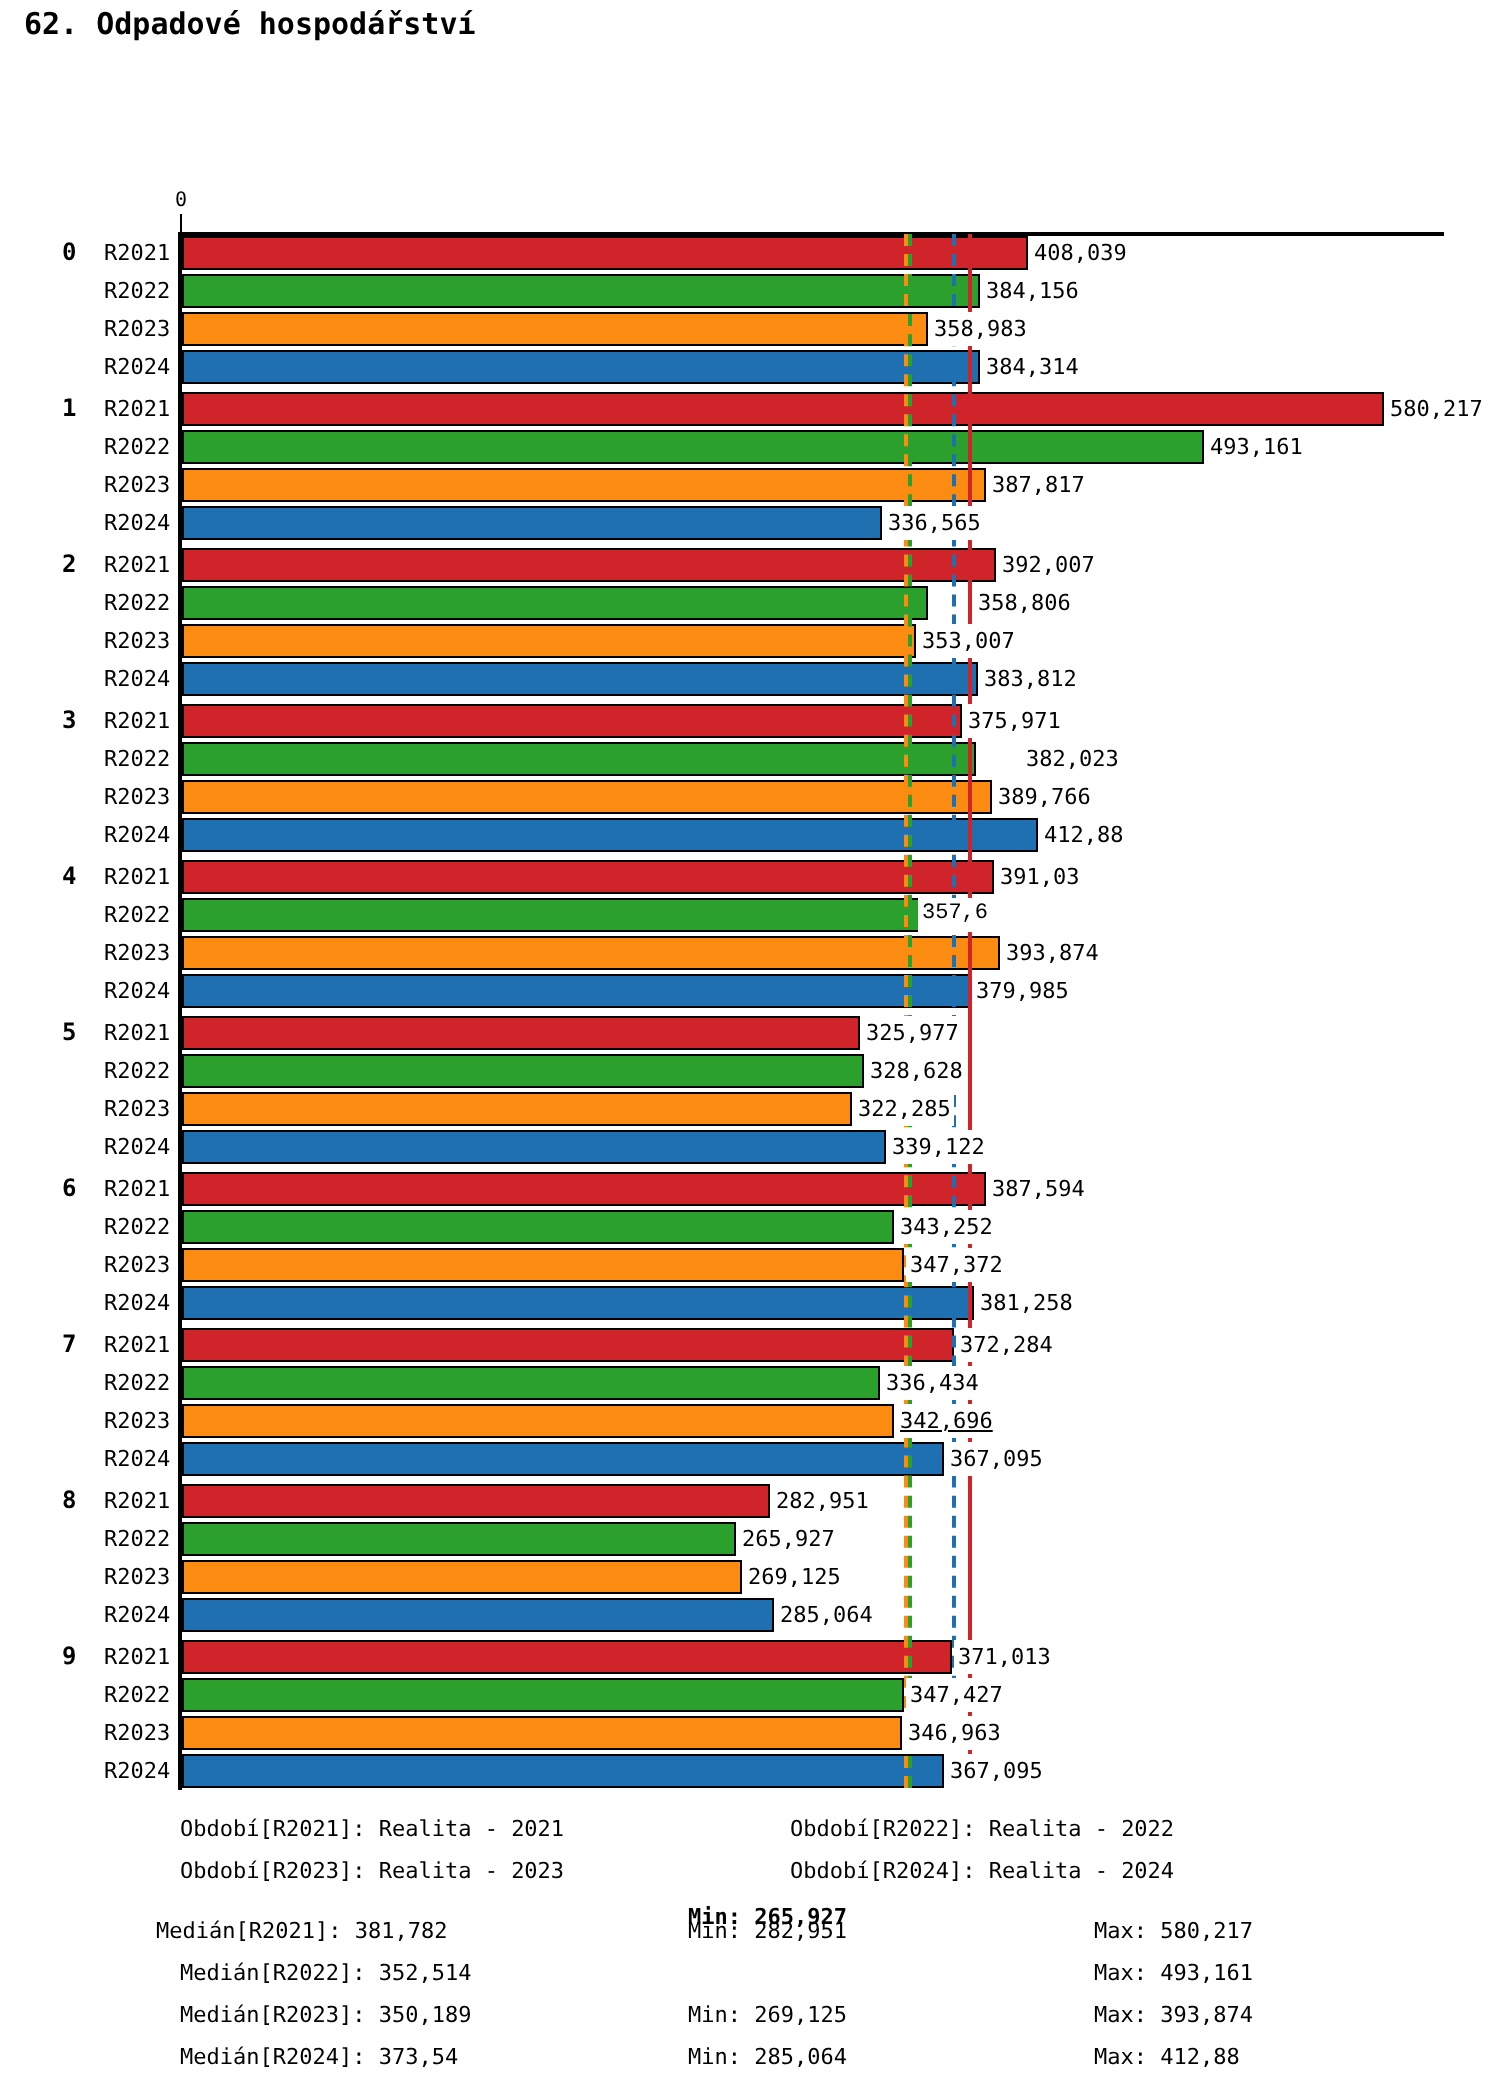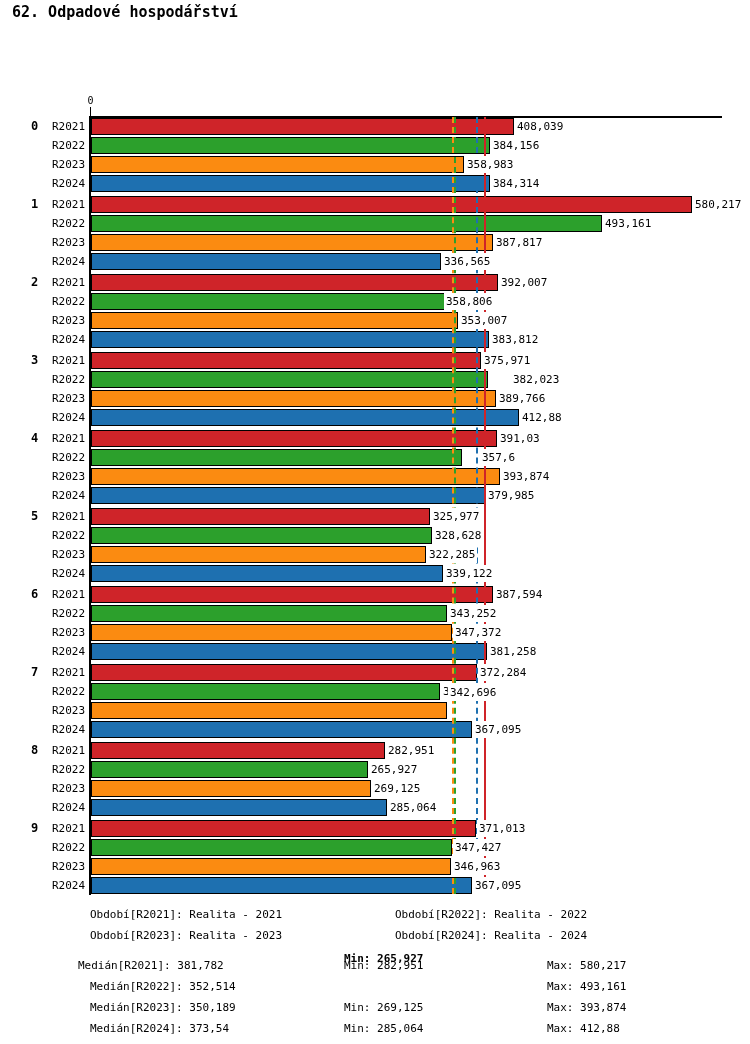"358,806" div.vlabel { left: 434px -> 477px }
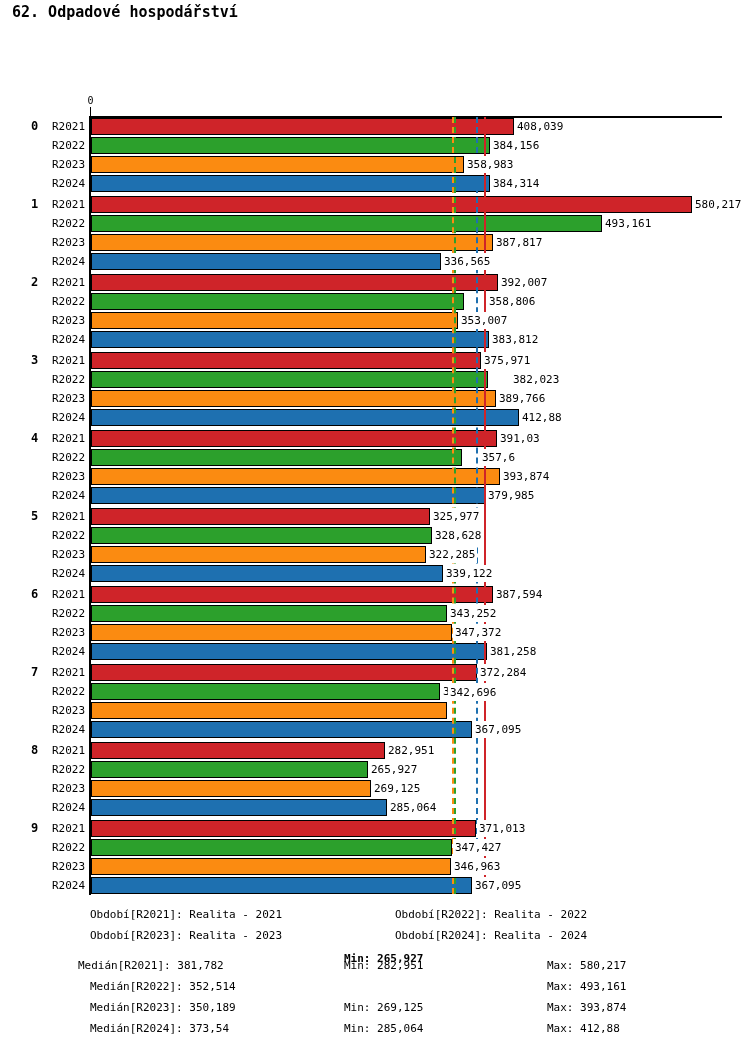"357,6" div.vlabel { font-family: none -> Liberation Mono, monospace; left: 470px -> 449px }
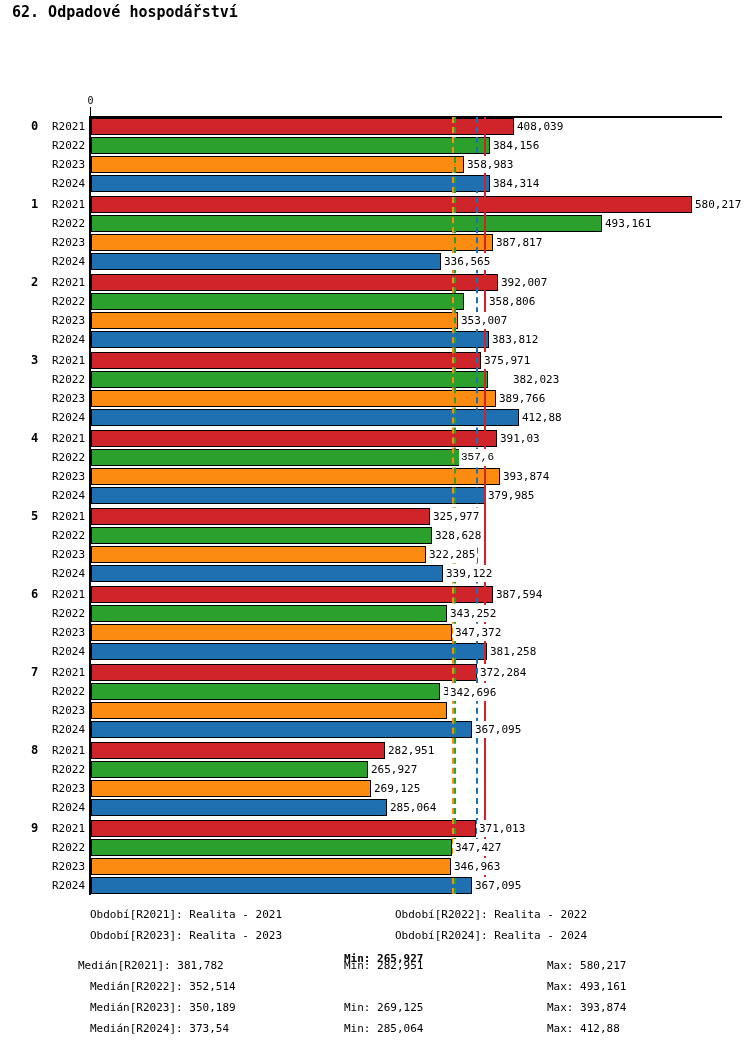"342,696" div.vlabel { text-decoration: none -> underline; top: 684px -> 702px }
